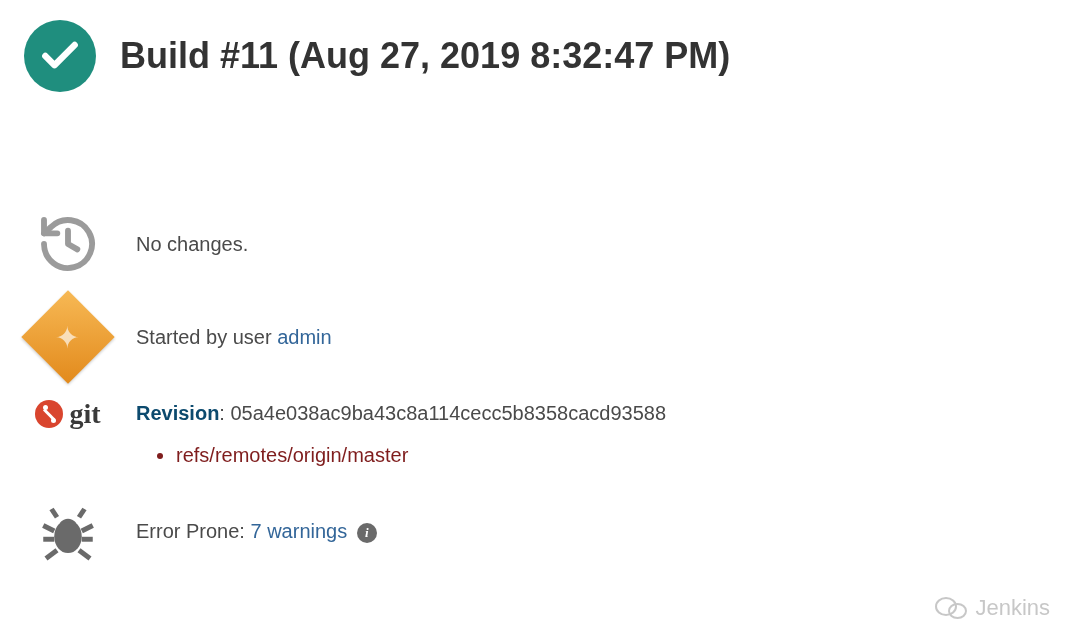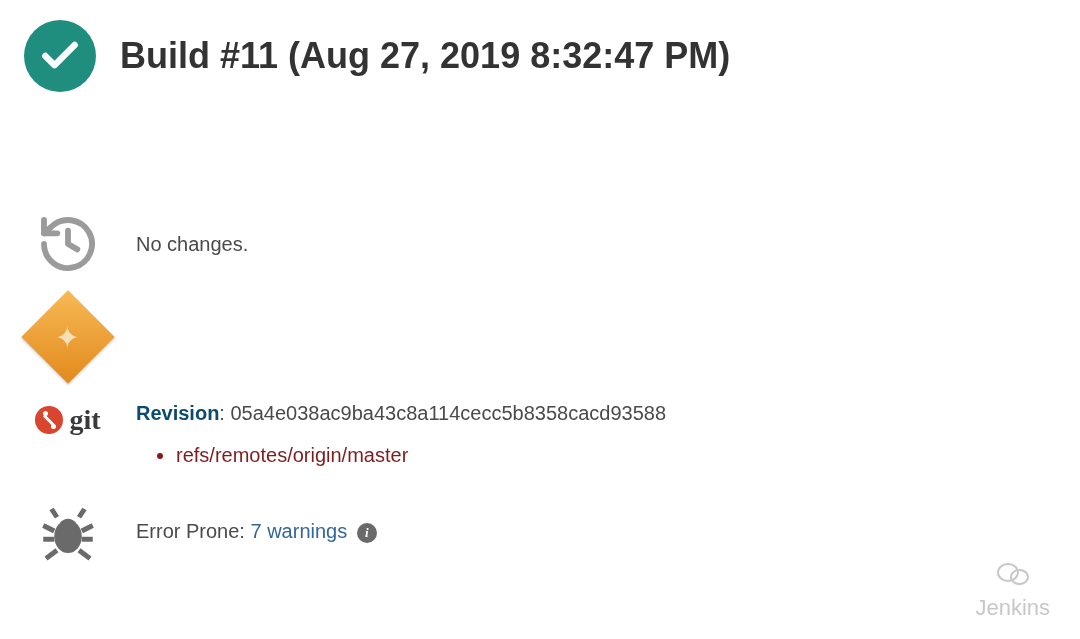"Started by user admin" div.text-cell { html: none -> <div> <span>Started by user </span><a>admin</a> </div> }
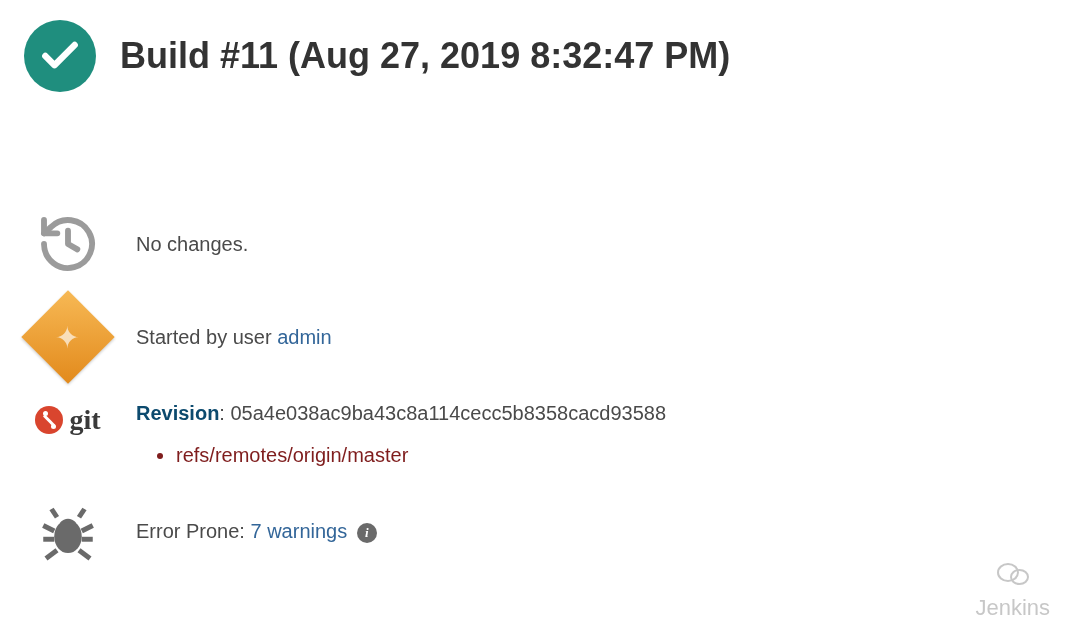"git" div.icon-cell { margin-top: 6px -> none }
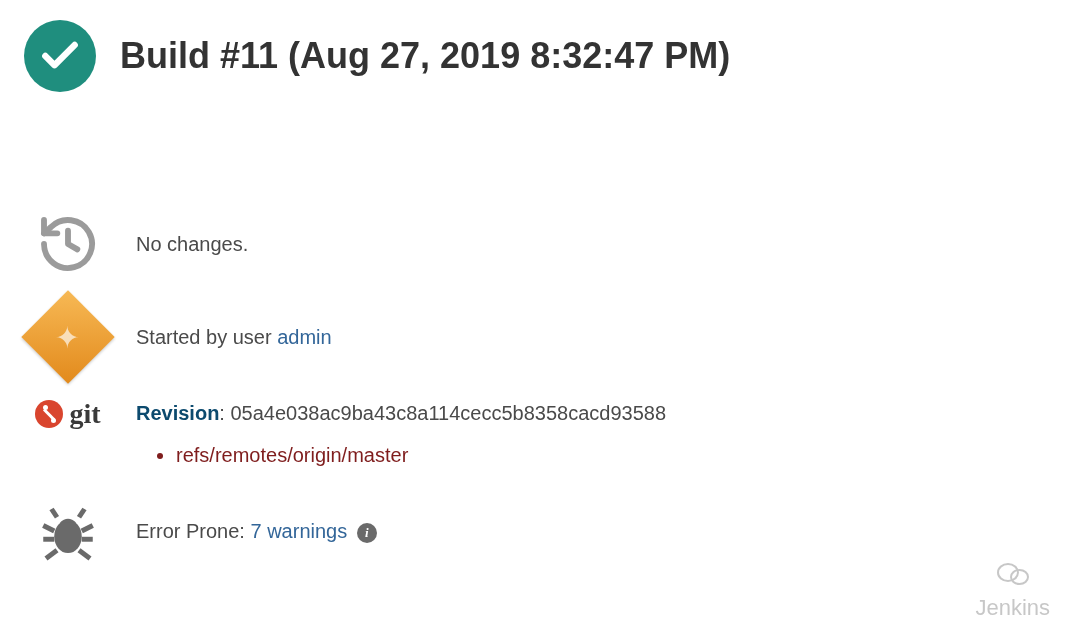"Jenkins" .watermark { flex-direction: column -> none }
